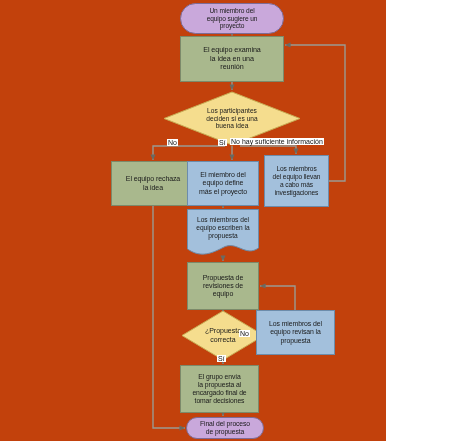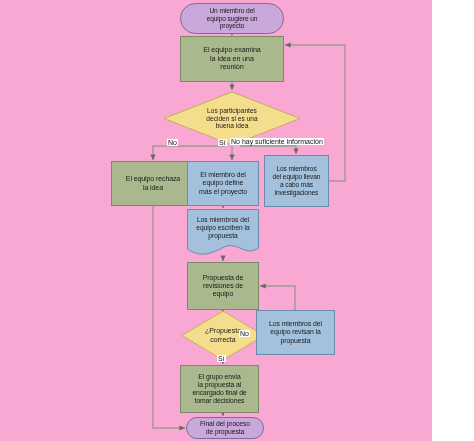"El equipo examina" #canvas { background: #f9a8d4 -> #c2410c; width: 432px -> 386px }
